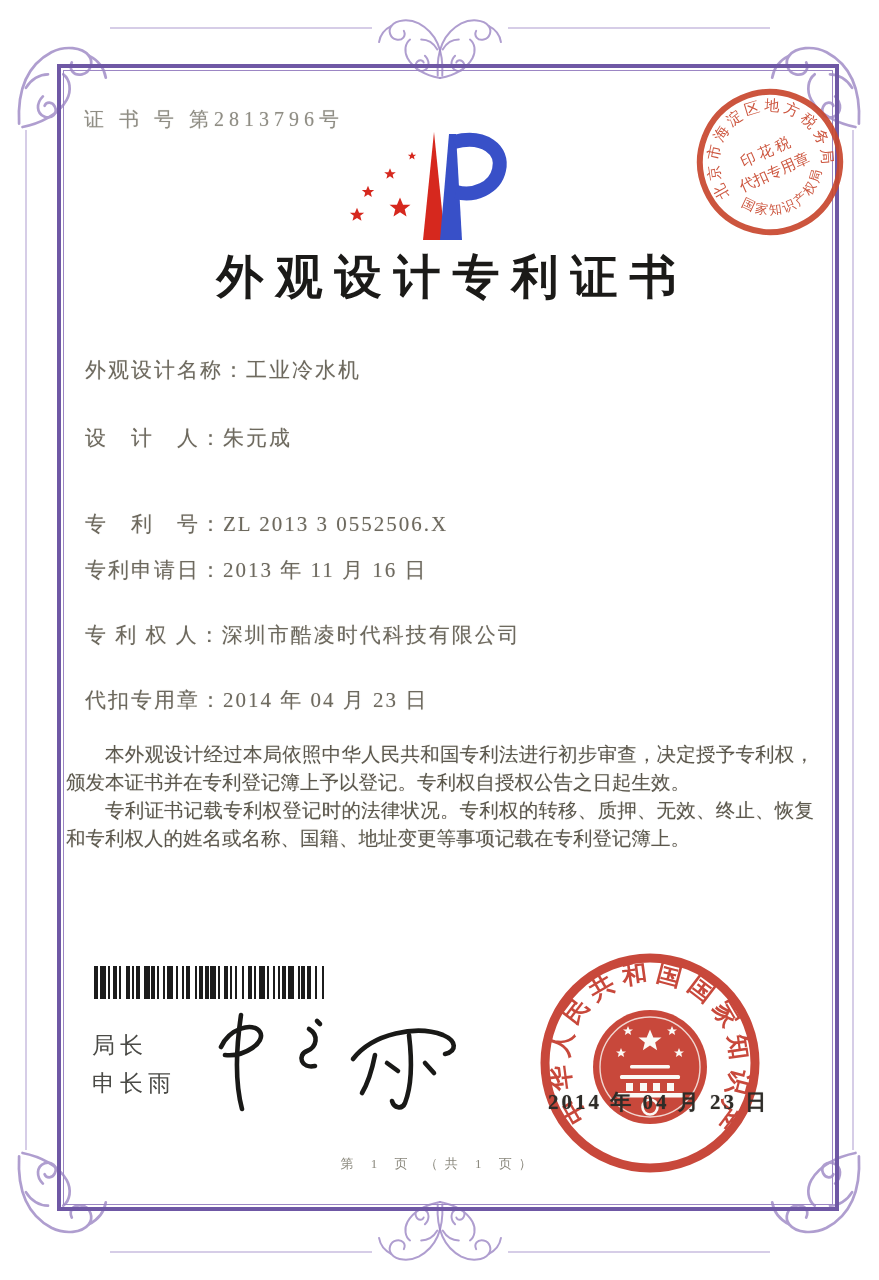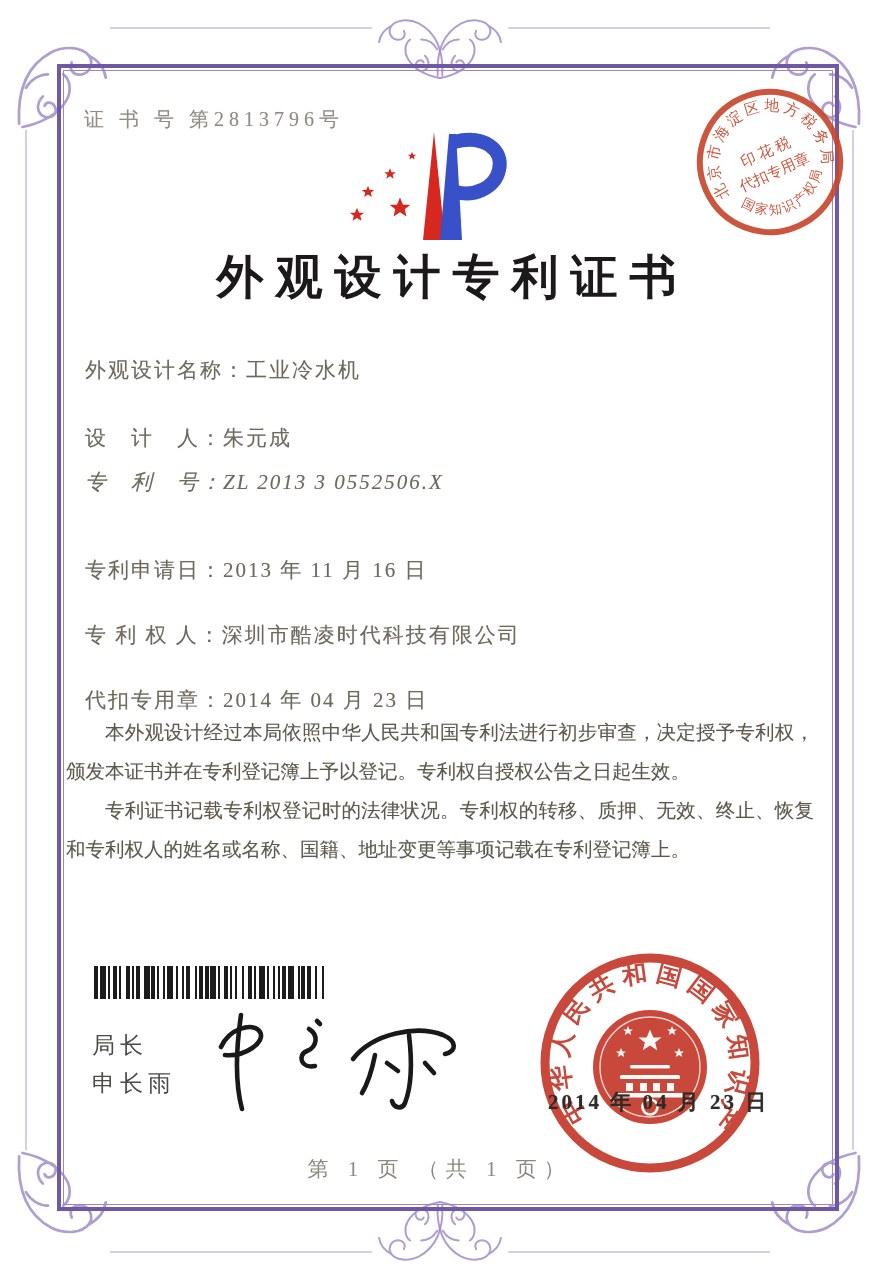"专 利 号：ZL 2013 3" .f2 { font-style: italic -> none; top: 468px -> 510px }
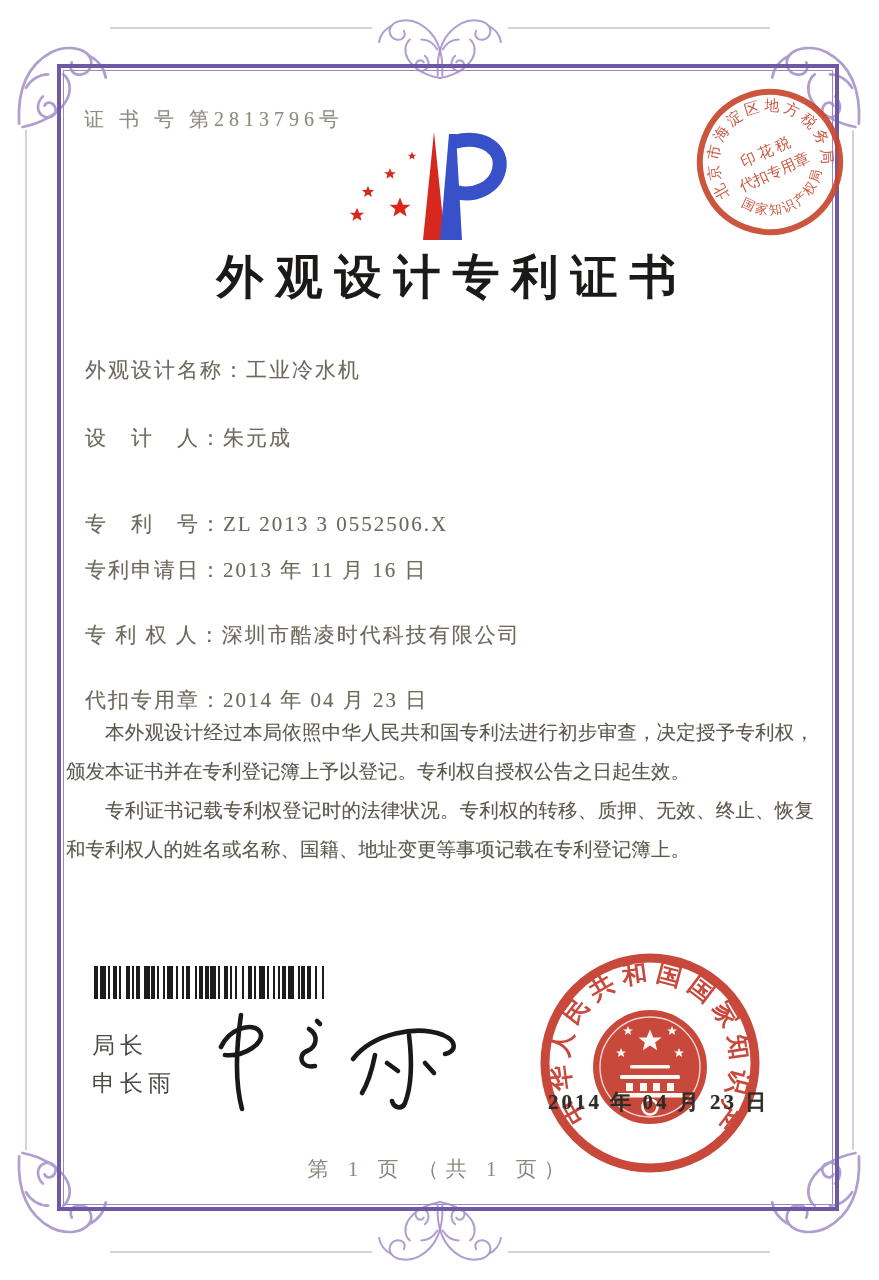"本外观设计经过本局依照中华人民共和国专利法进行初步审查，决定授予专利权，颁发本证" .body-text { line-height: 39px -> 28px; top: 713px -> 741px }
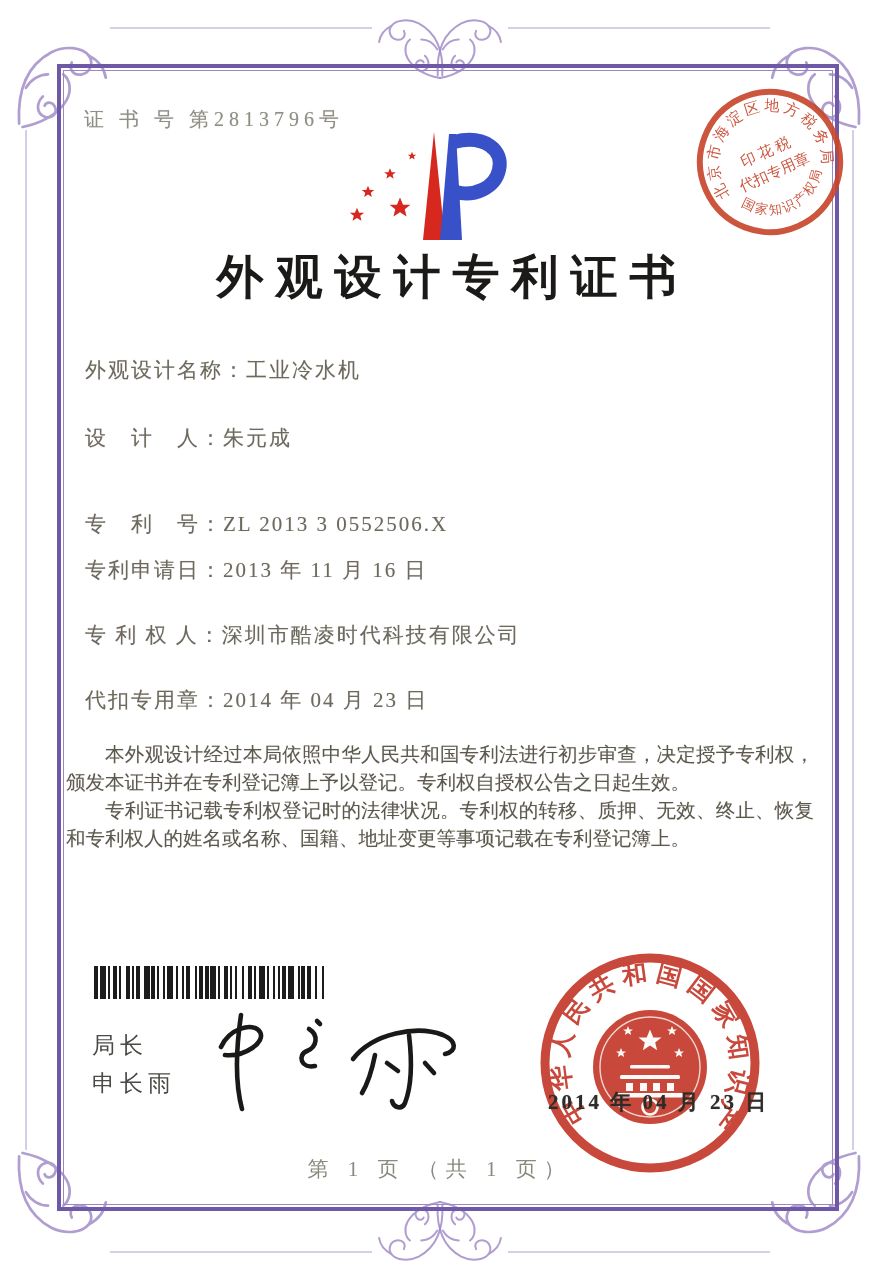"第 1 页 （共 1" .footer { font-size: 21px -> 13px }
